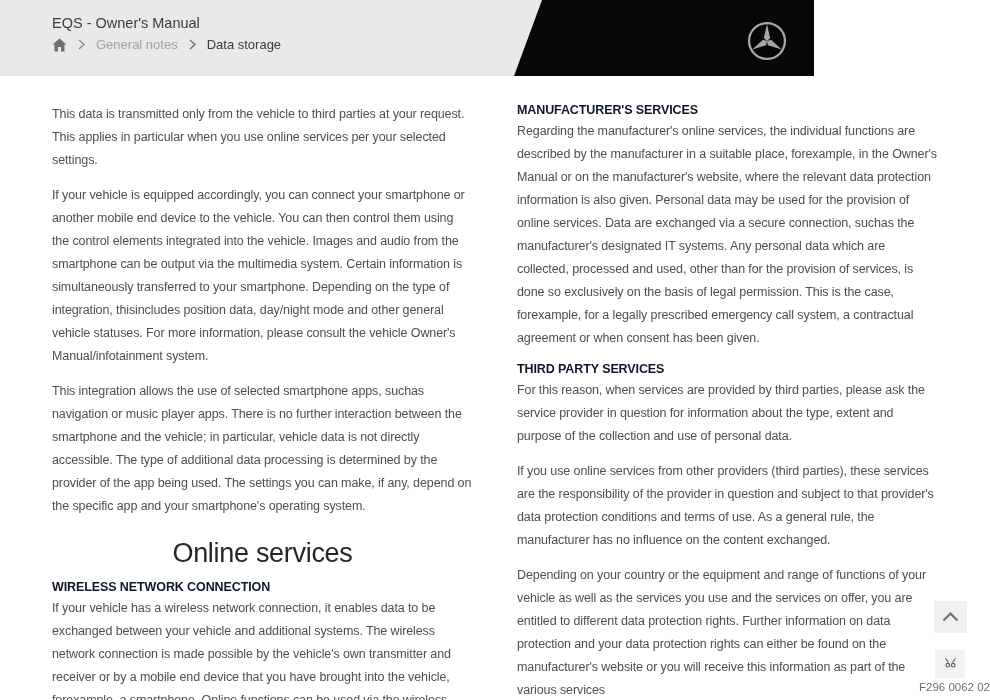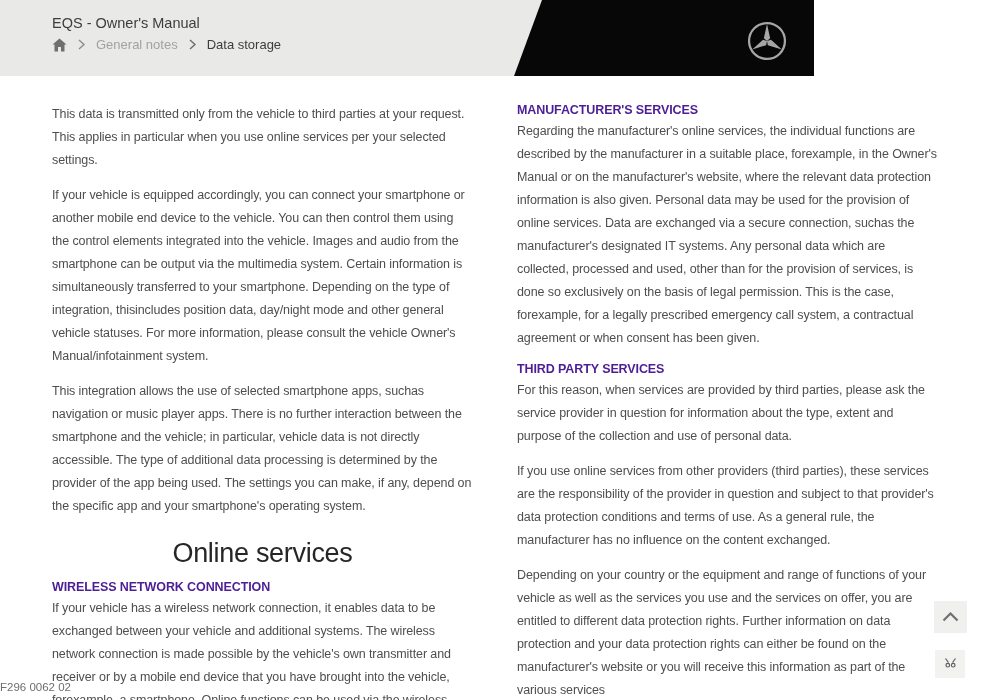"MANUFACTURER'S SERVICES" h3.caps { color: #4c1d95 -> #0f172a }
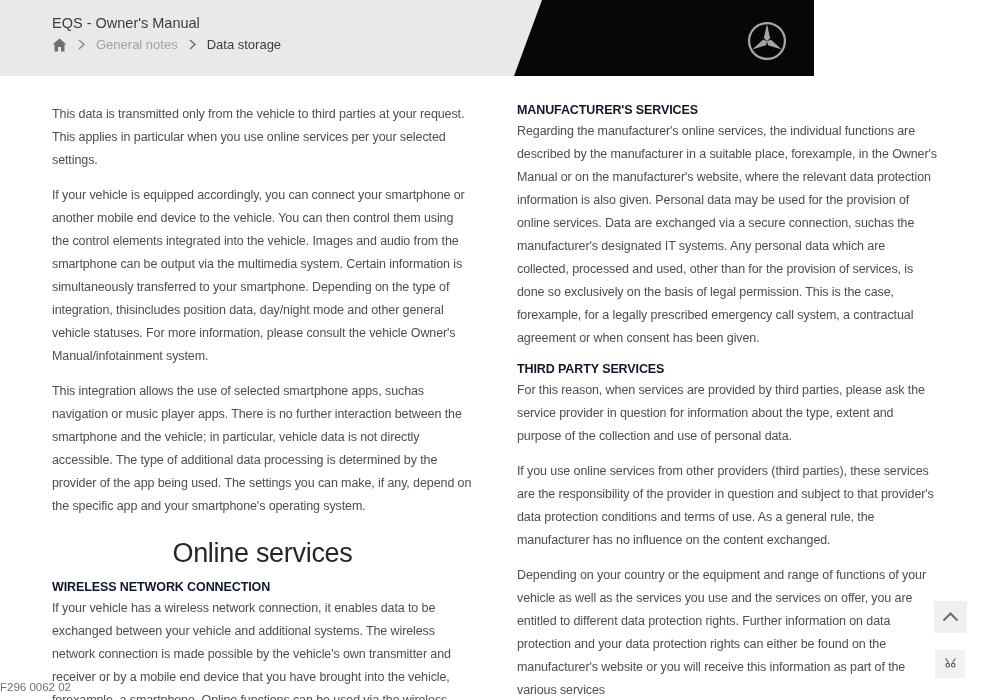"F296 0062 02" .footer-code { text-align: left -> right }
